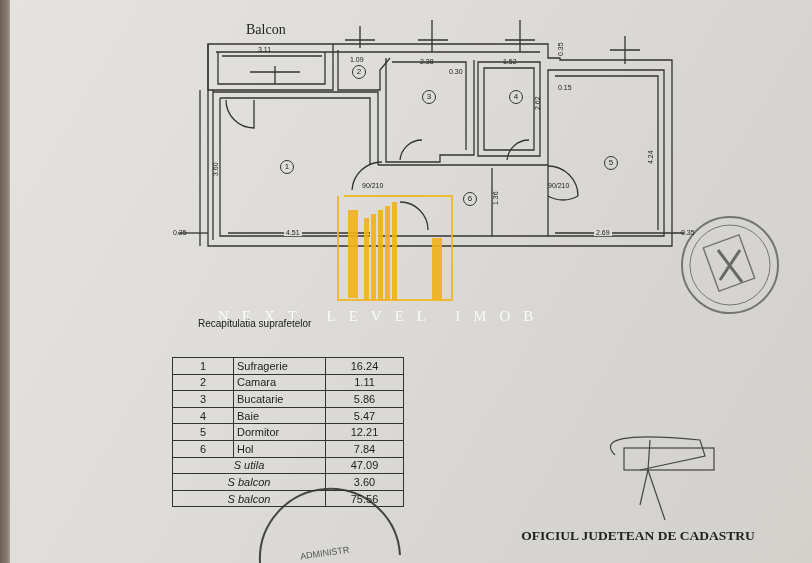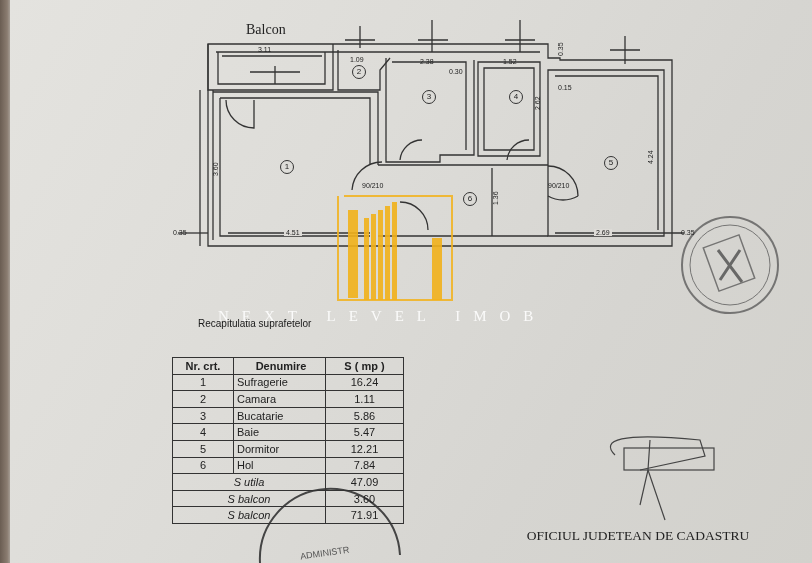"Nr. crt." tr { html: <tr> <th>Nr. crt.</th> <th>Denumire</th> <th>S ( mp )</th> </tr> -> none }
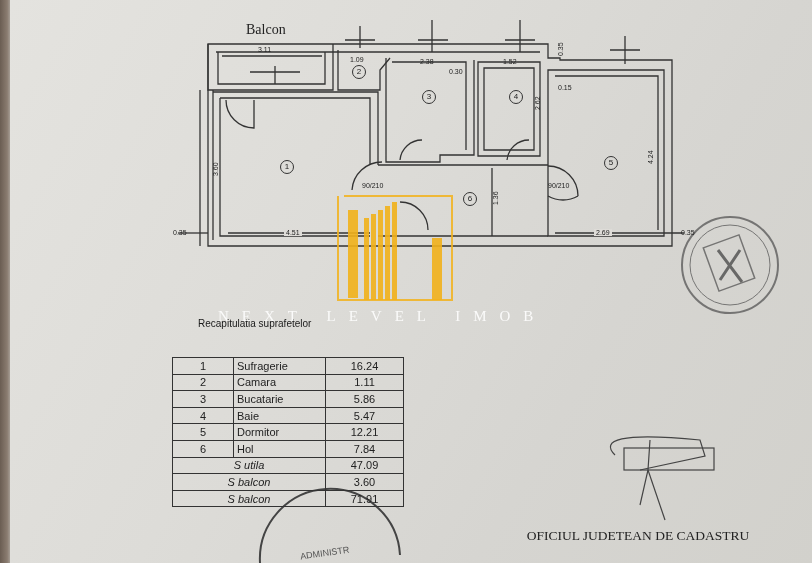"71.91" td.c3 { text: 71.91 -> 75.56 }
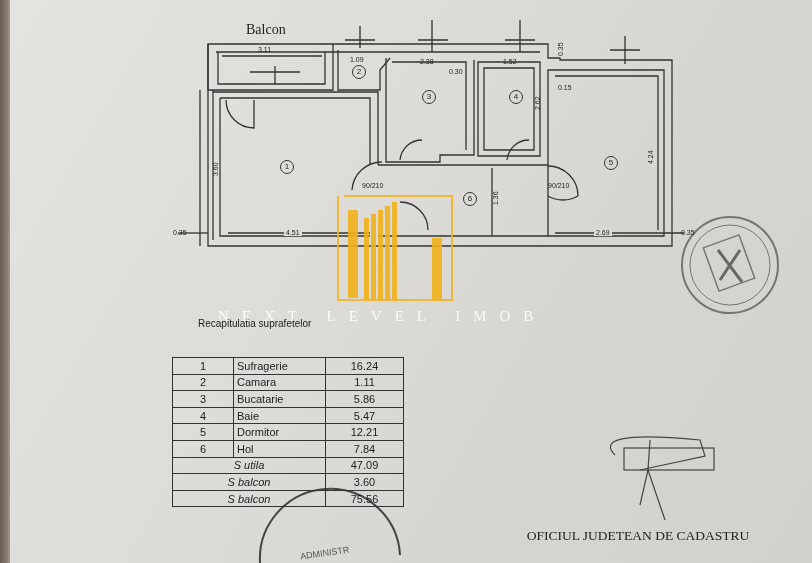"OFICIUL JUDETEAN DE CADASTRU" .office { font-weight: normal -> bold }
